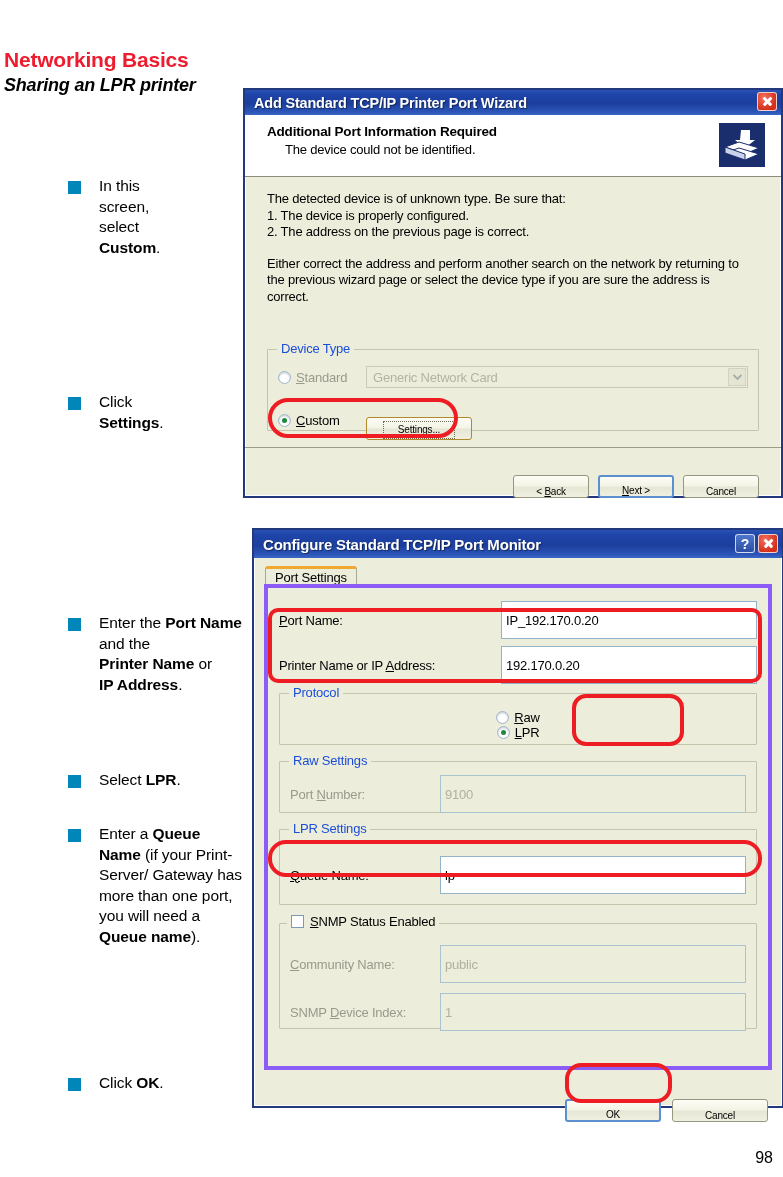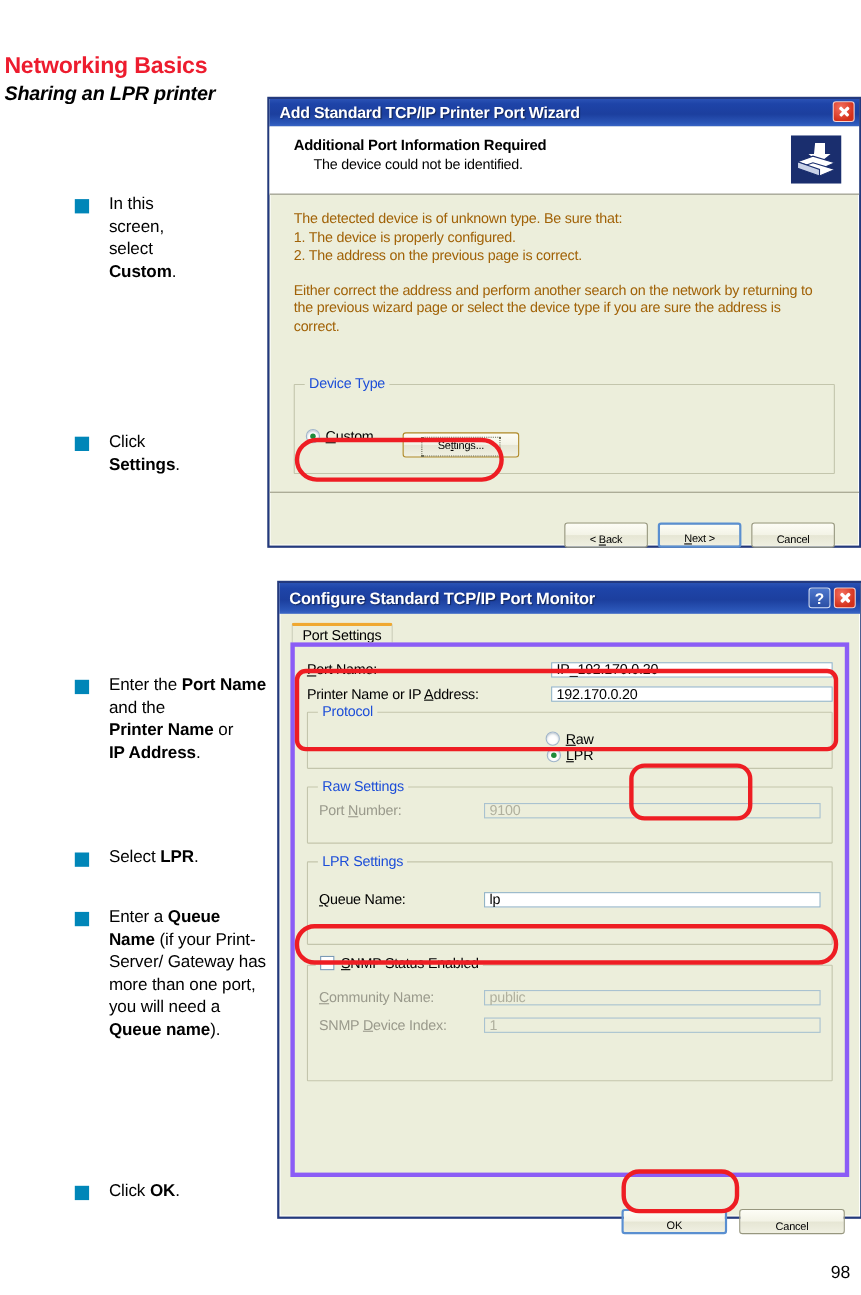"The detected device is of" .wiz-body p { color: #a16207 -> #000000 }
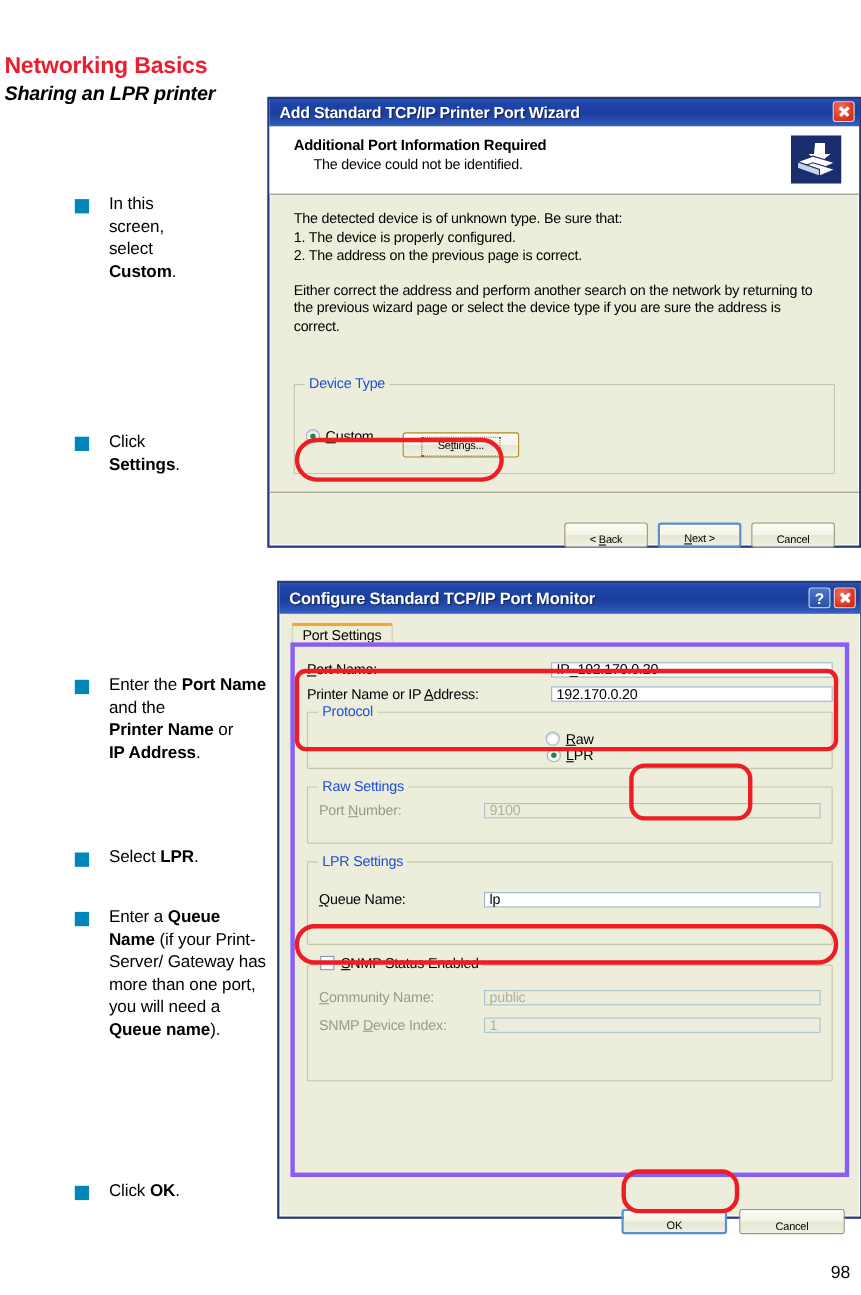"Standard" div.row { html: none -> <div> <div></div> <div> <span>S</span><span>tandard</span> </div> <div> <span>Generic Network Card</span> <span> <svg> <path></path> </svg> </span> </div> </div> }
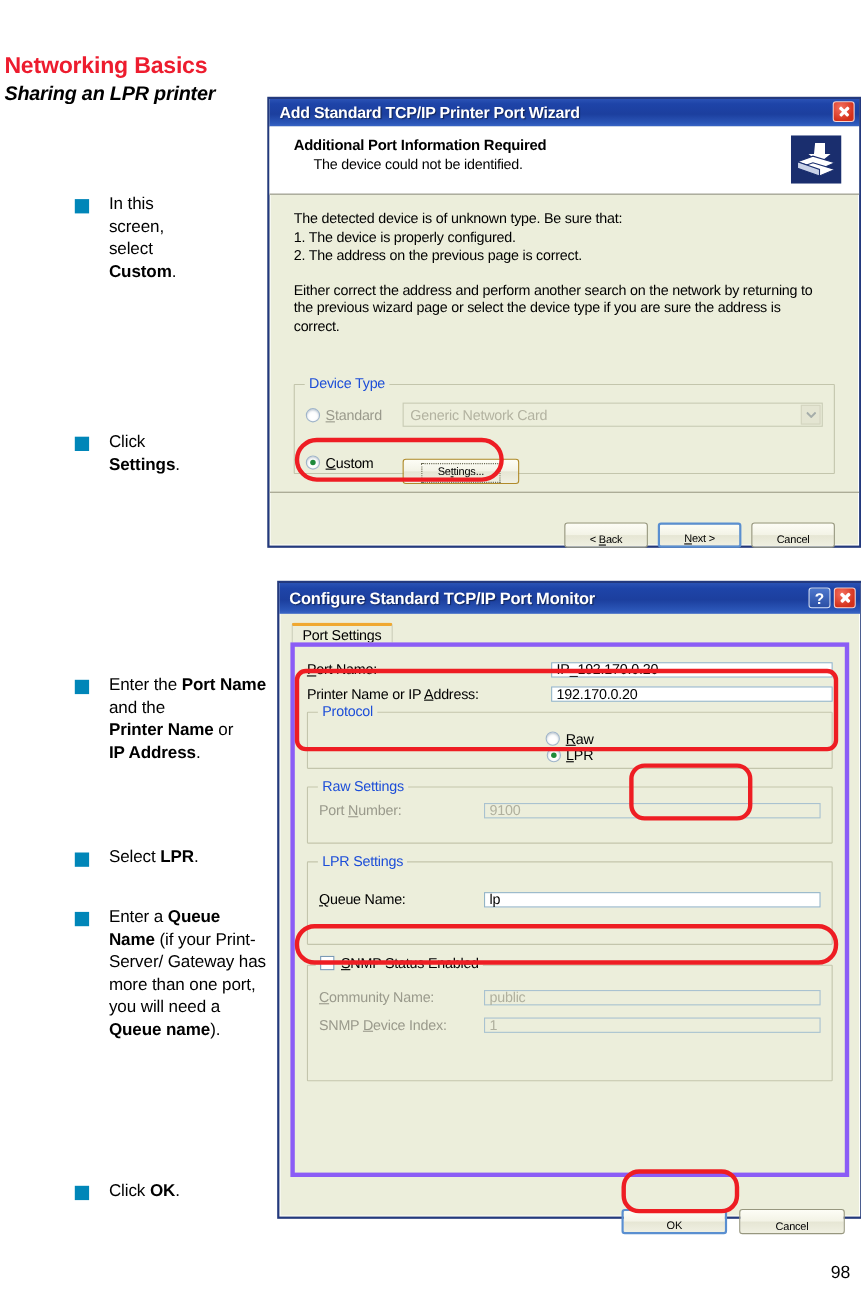"IP_192.170.0.20" .textbox { height: 14px -> 38px }
